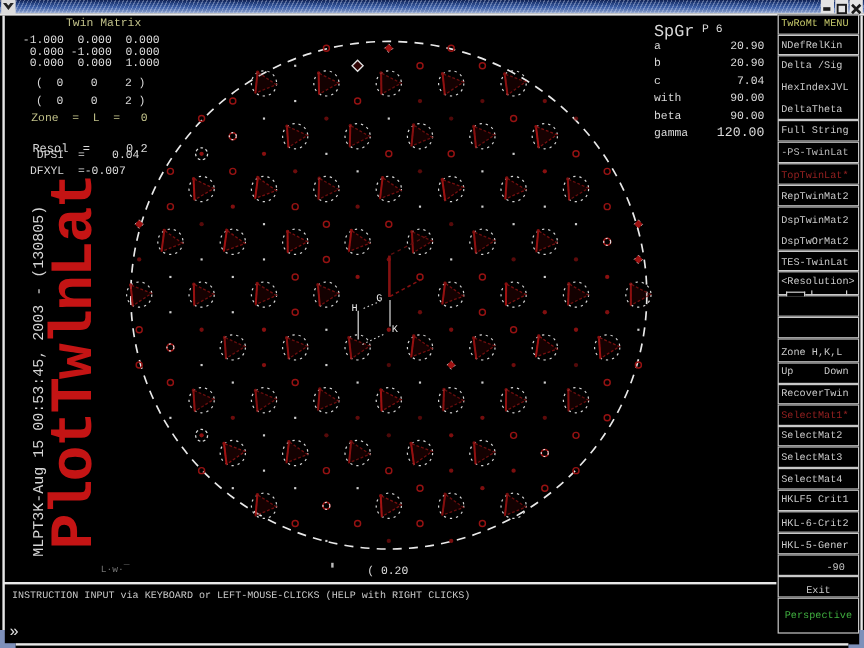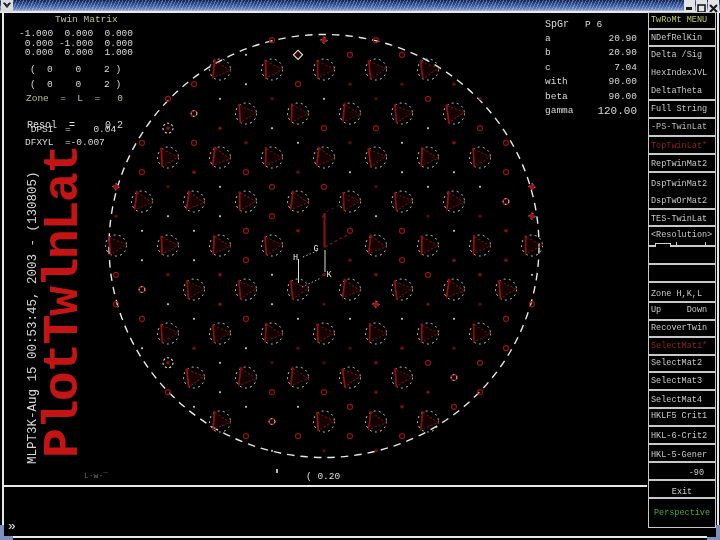"SpGr" div.mono { font-size: 10px -> 14px }
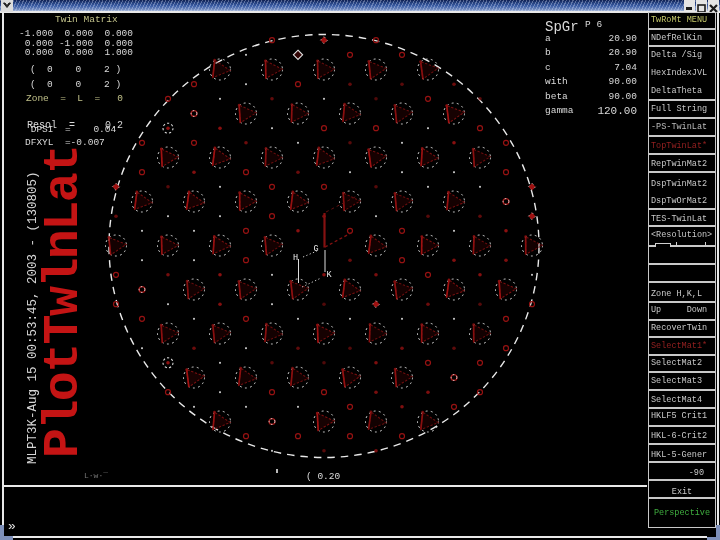"INSTRUCTION INPUT via KEYBOARD or" div.mono { html: none -> <div>INSTRUCTION&nbsp;INPUT&nbsp;via&nbsp;KEYBOARD&nbsp;or&nbsp;LEFT-MOUSE-CLICKS&nbsp;(HELP&nbsp;with&nbsp;RIGHT&nbsp;CLICKS)</div> }
